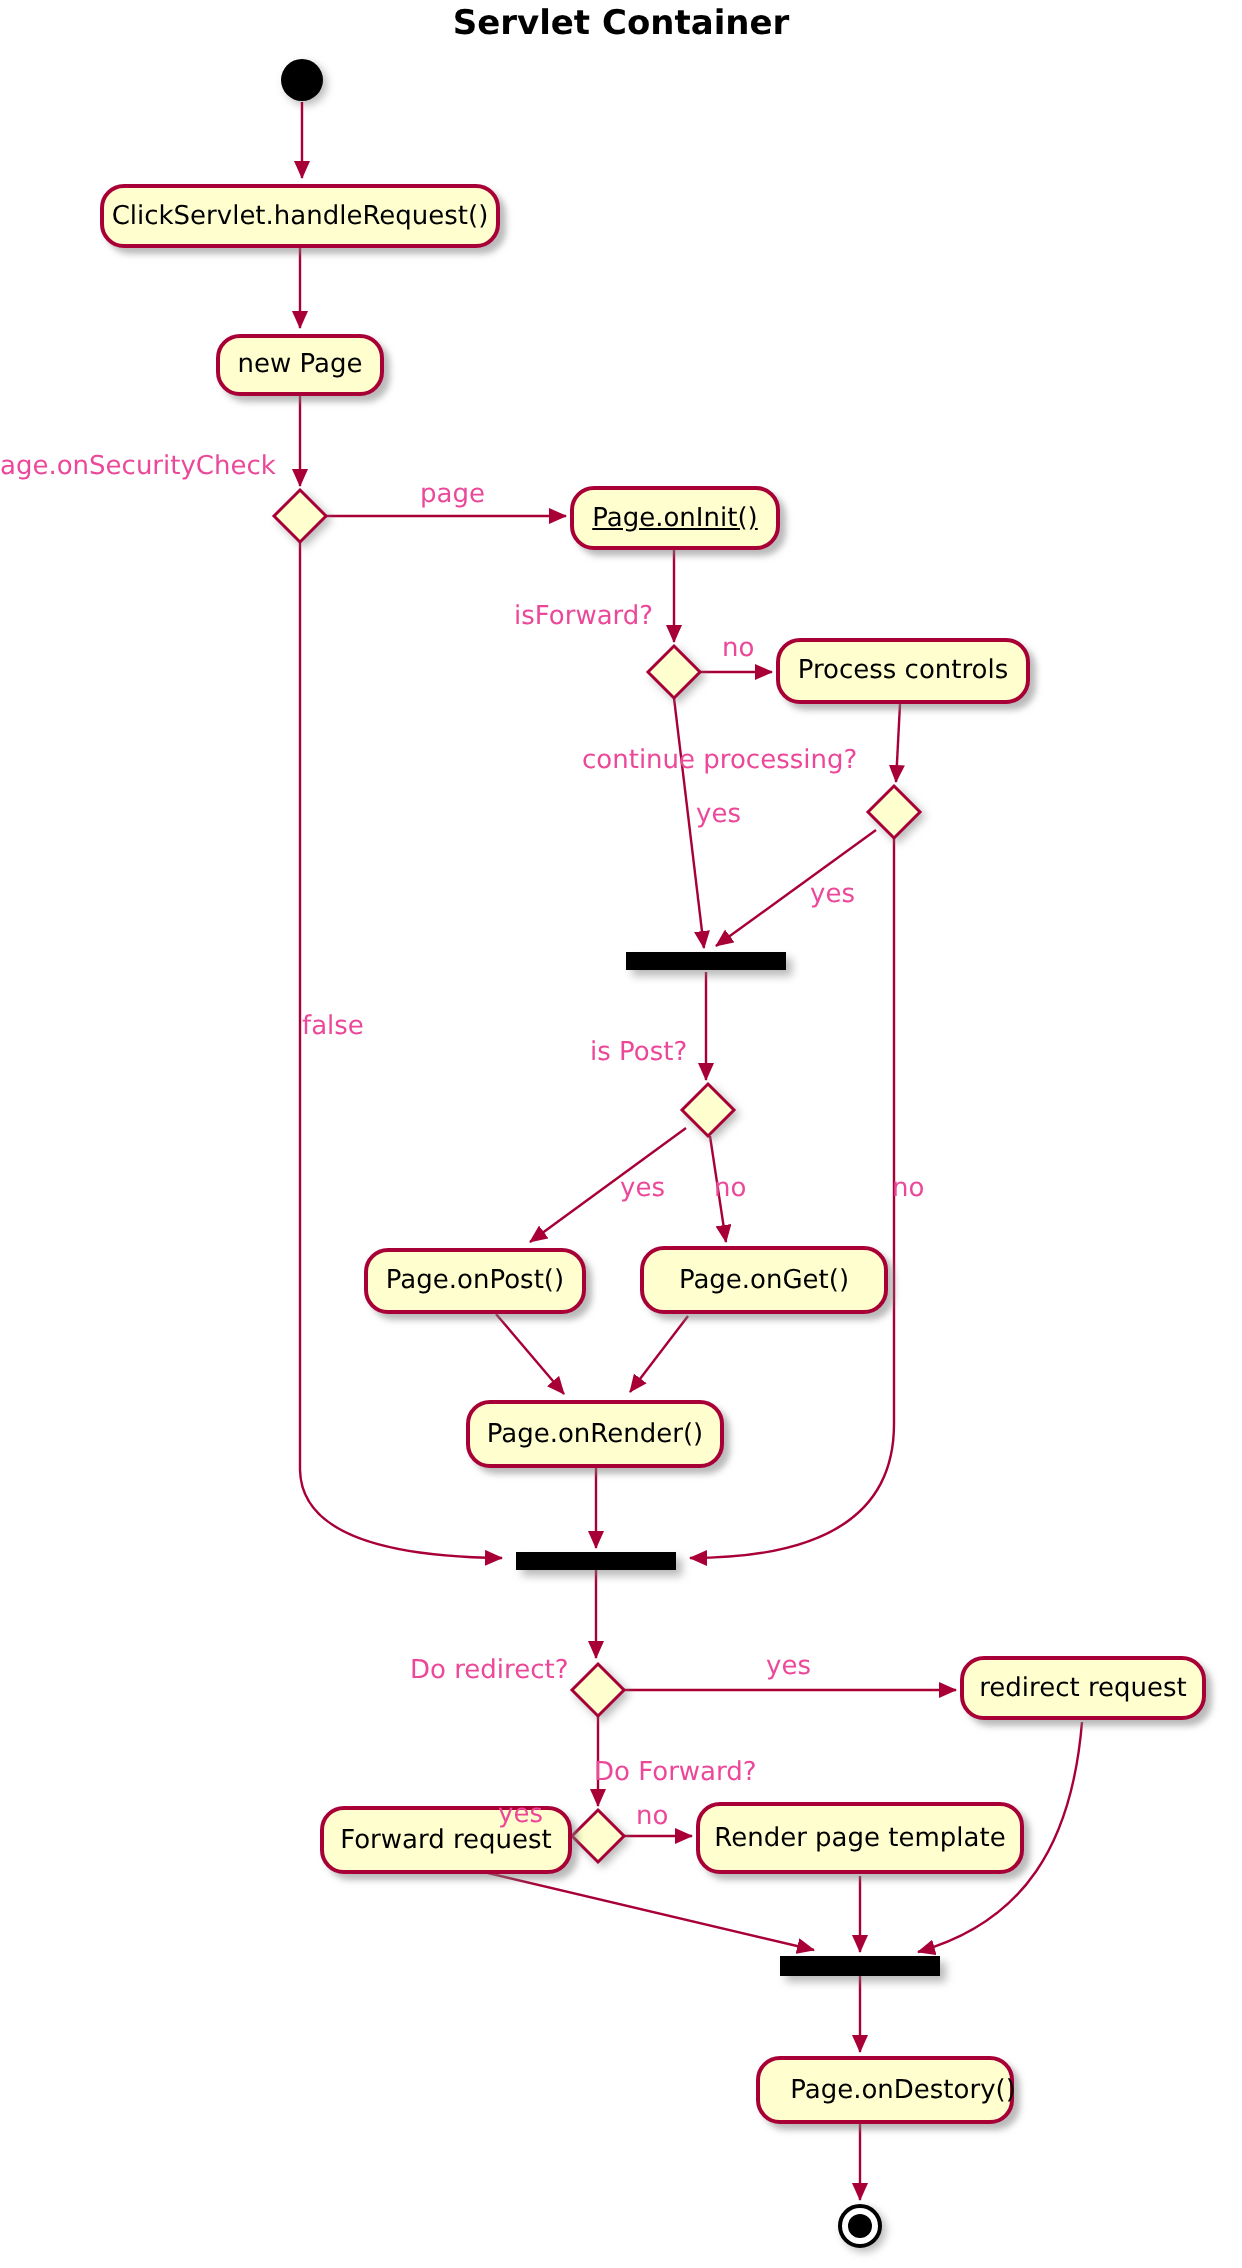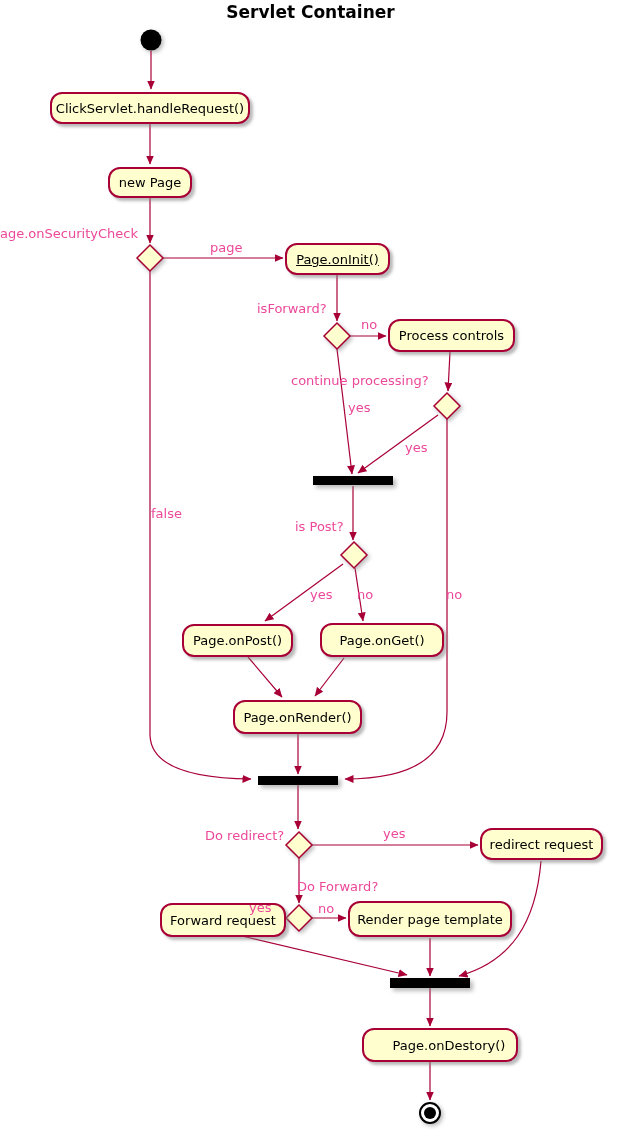"Page.onDestory()" div.node { left: 362px -> 378px; width: 156px -> 129px }
